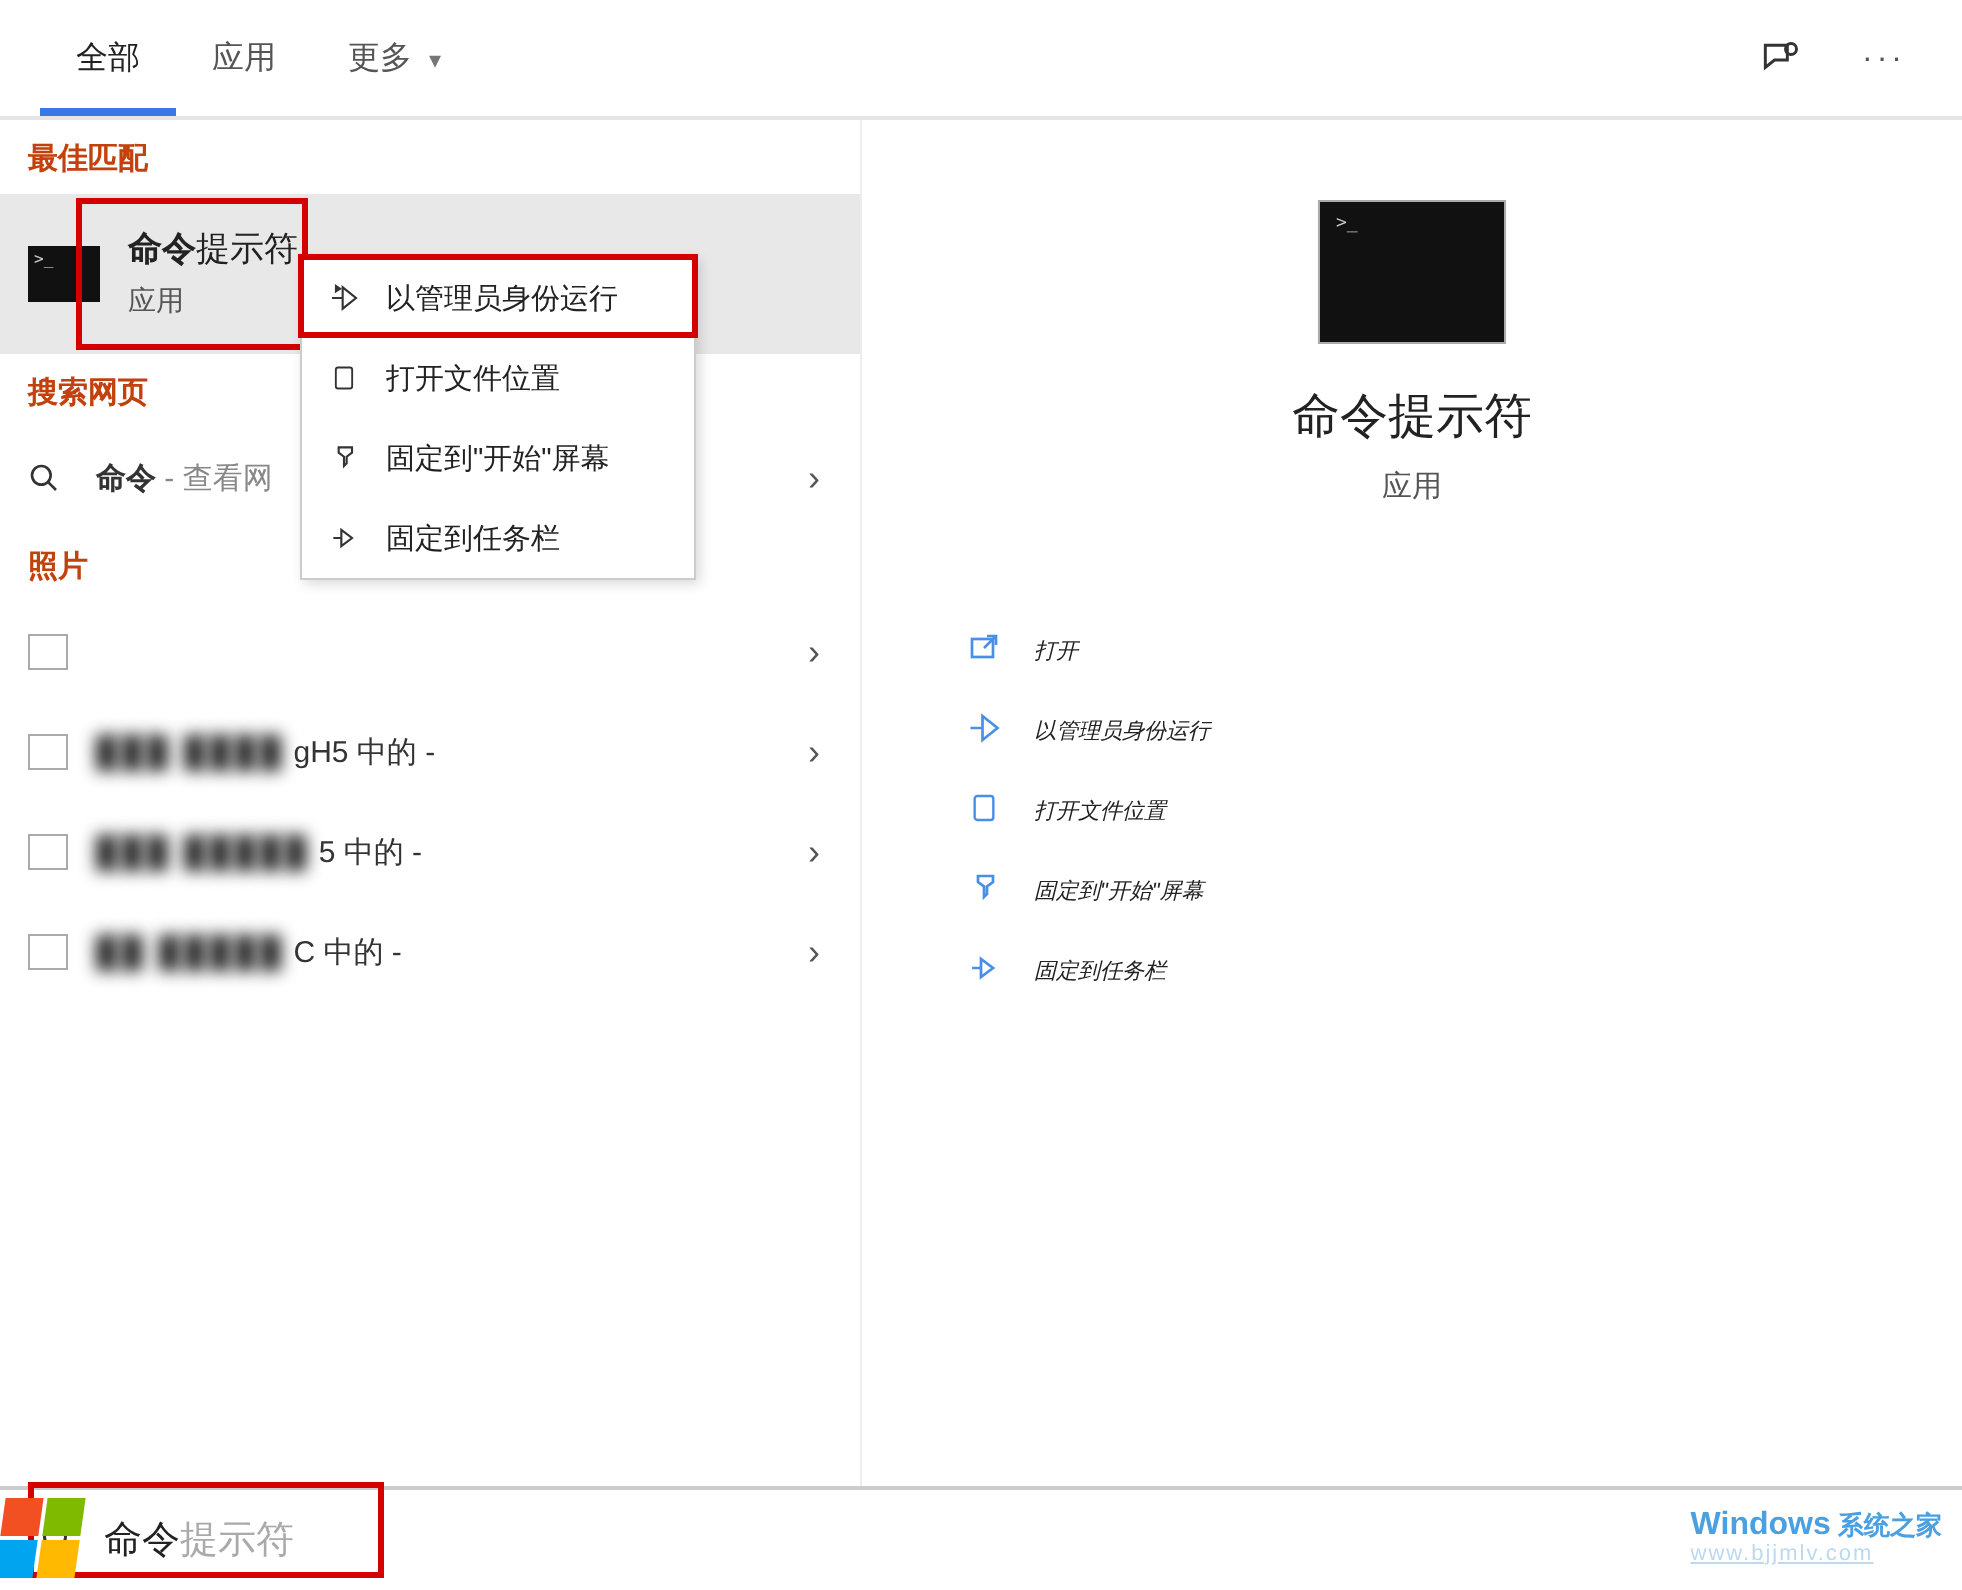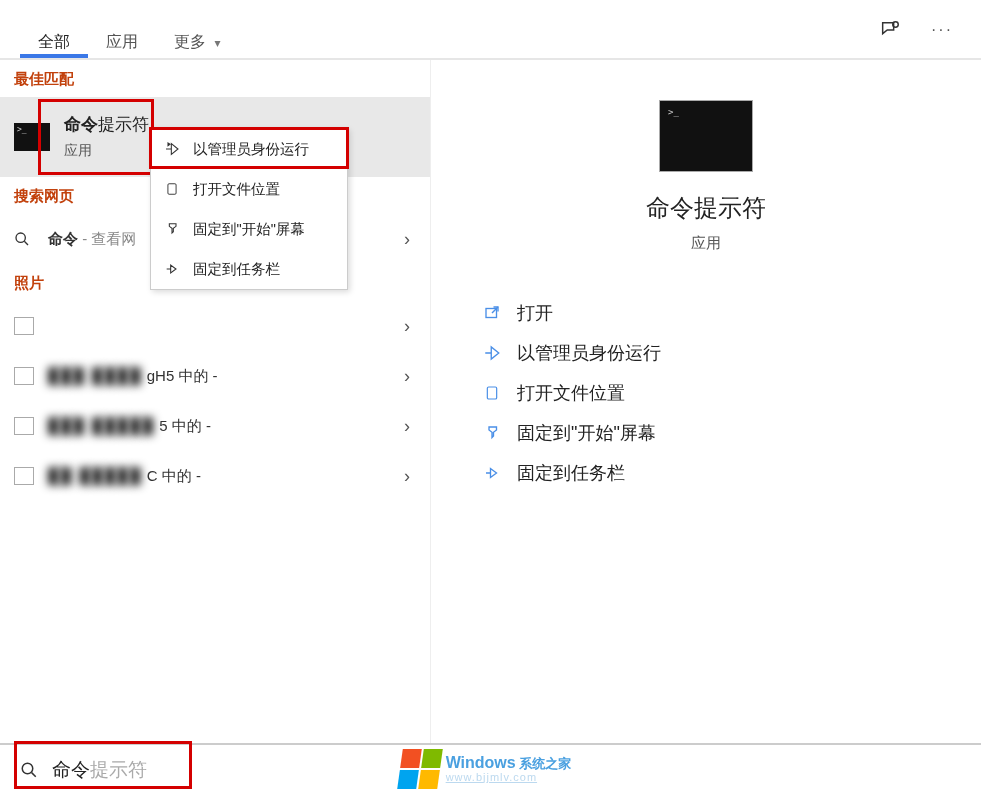"全部" .tab { padding: 12px 18px -> 0 18px }
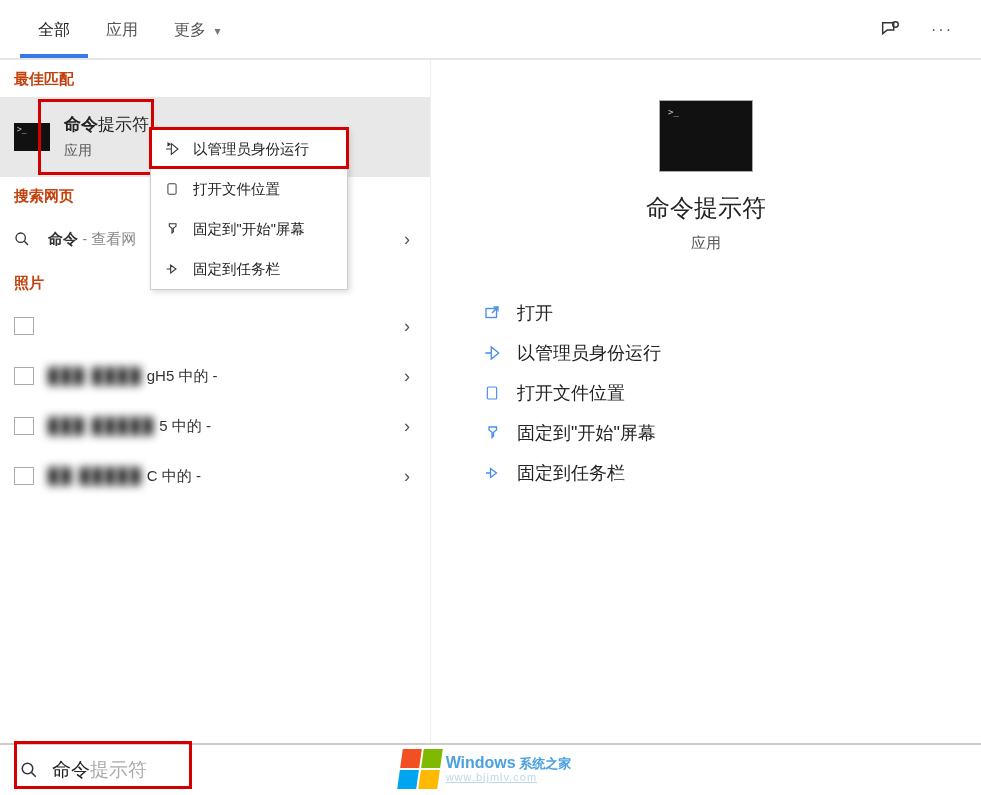"打开" .action-row { align-items: center -> flex-end; font-size: 18px -> 11px; font-style: none -> italic }
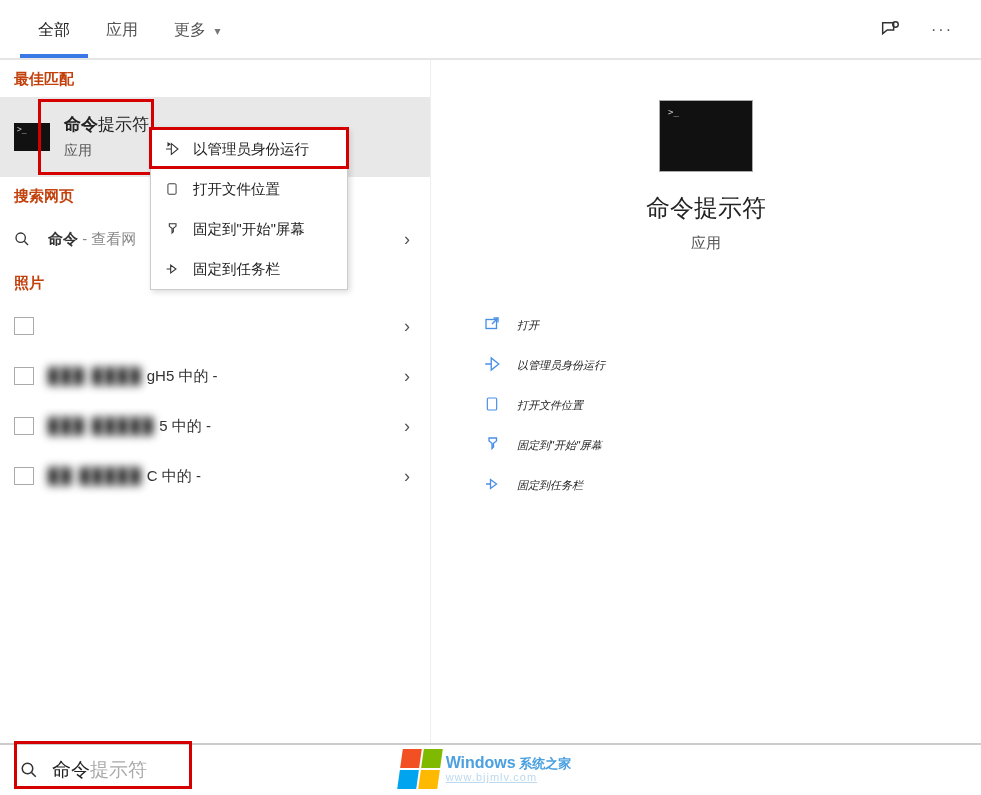"Windows 系统之家" .watermark { justify-content: center -> space-between }
